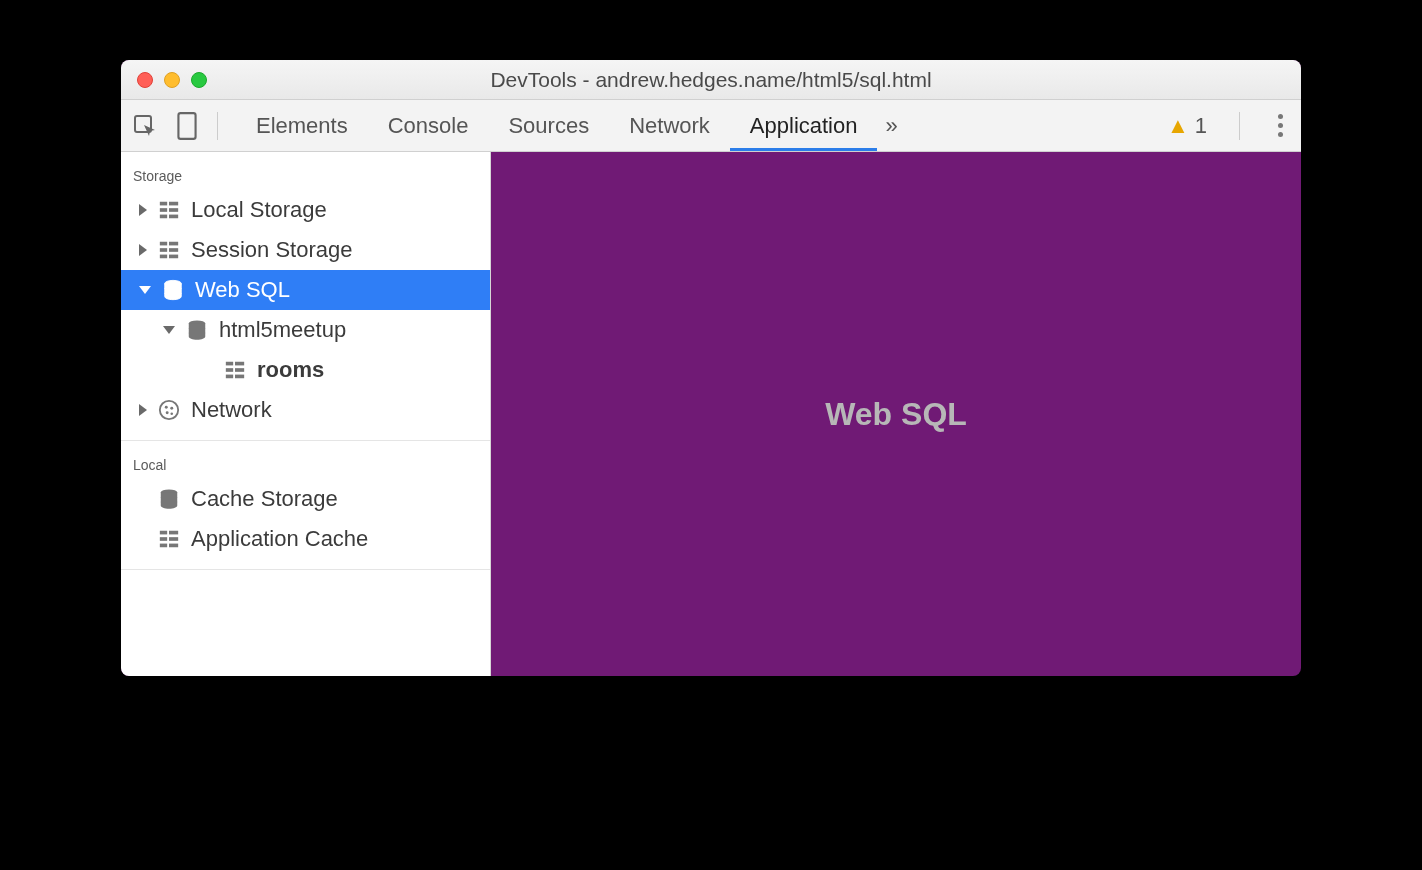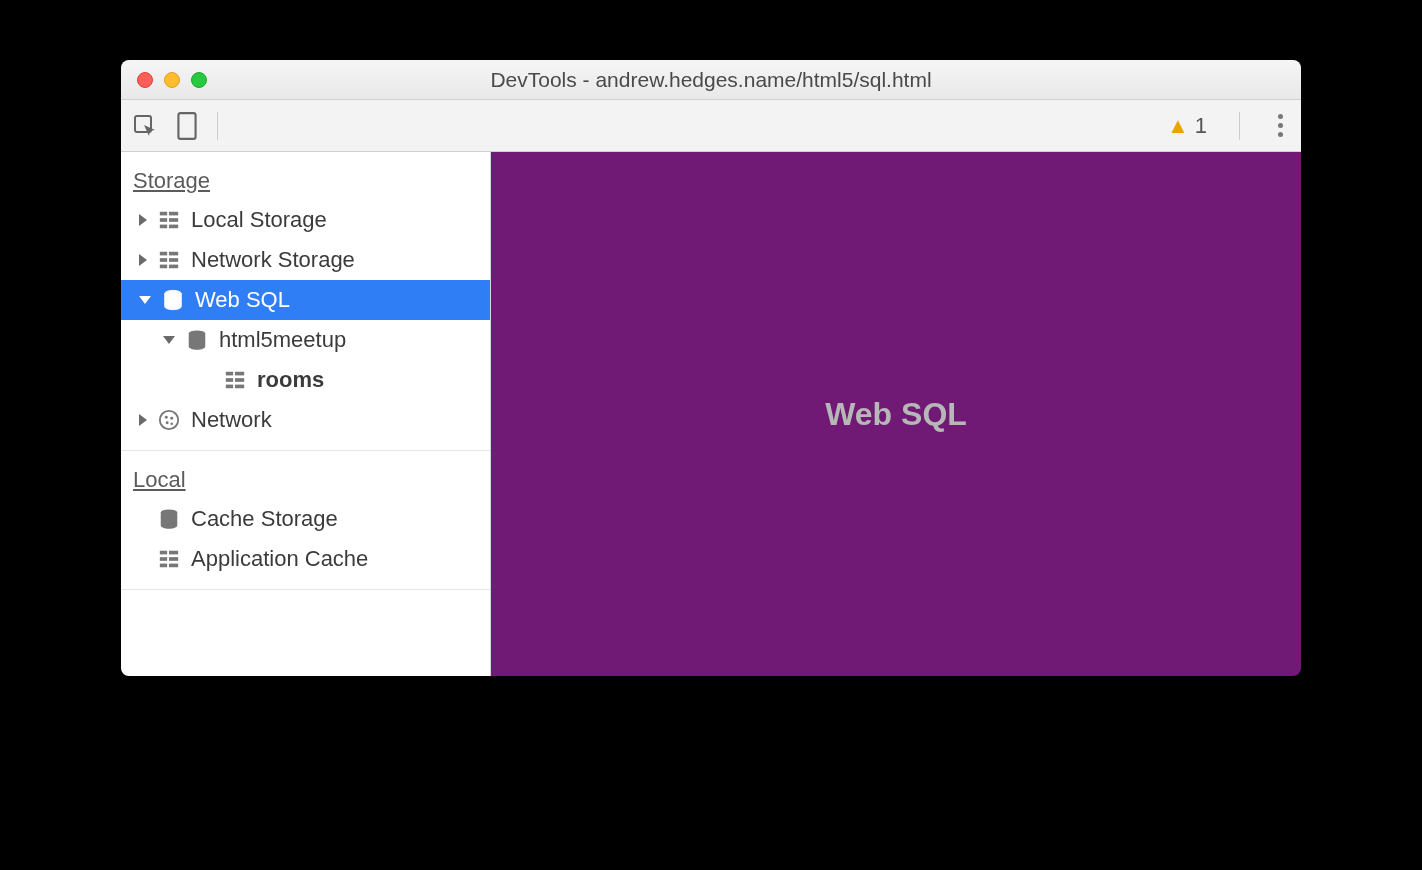"Elements" div.tabs { html: none -> <div> <div> <span>Elements</span> </div> <div> <span>Console</span> </div> <div> <span>Sources</span> </div> <div> <span>Network</span> </div> <div> <span>Application</span> </div> <div>»</div> </div> }
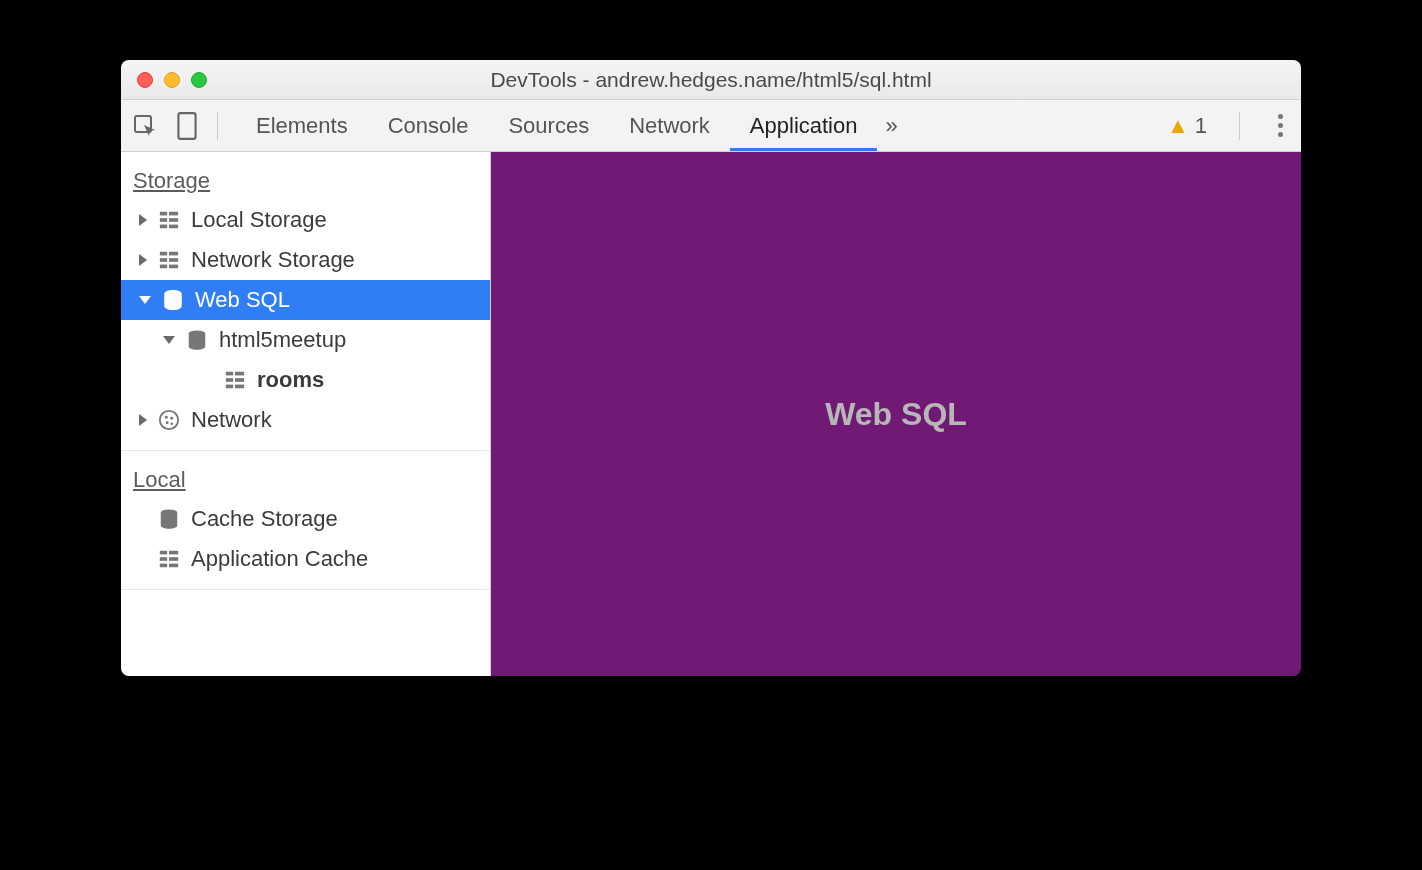"Storage" .section-hd { font-size: 22px -> 14px; text-decoration: underline -> none }
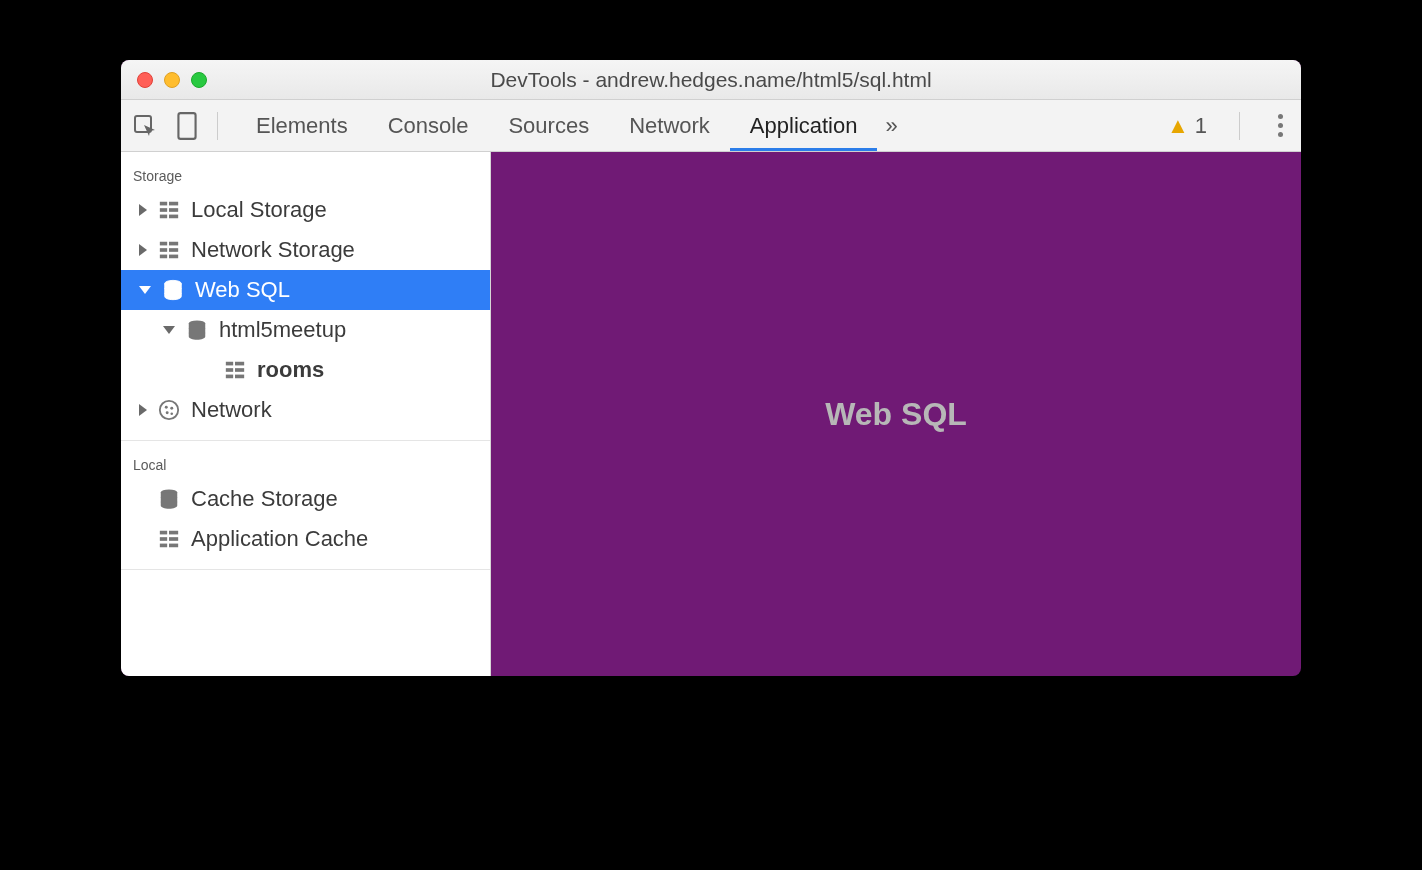"Network Storage" span { text: Network -> Session }
